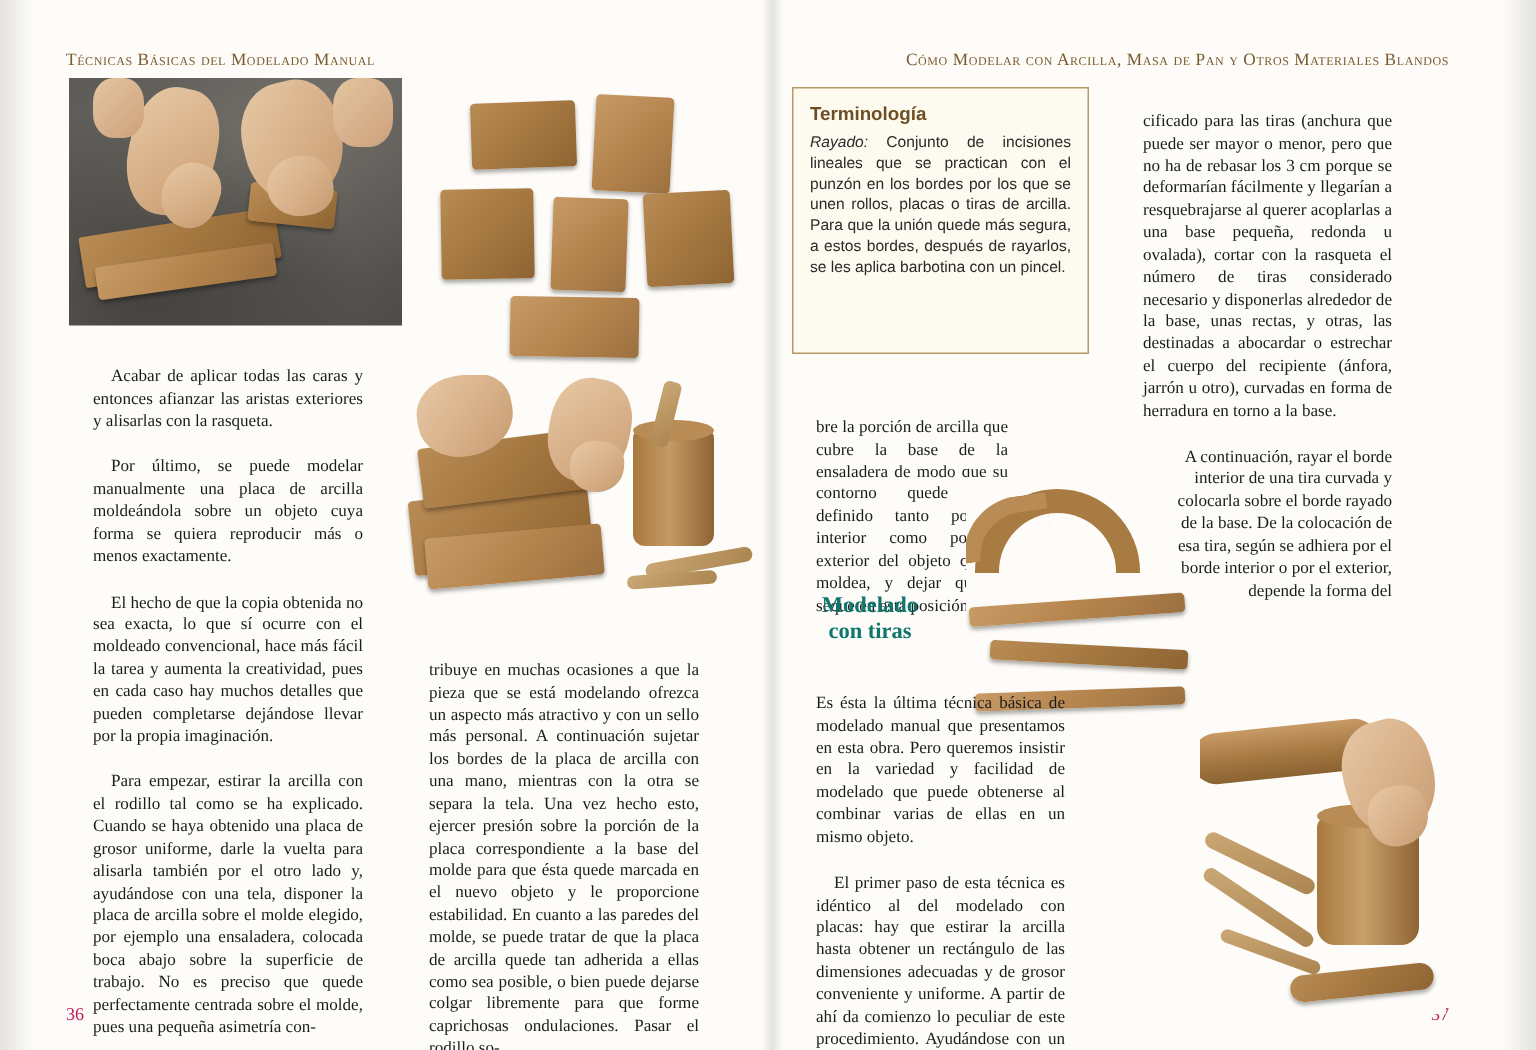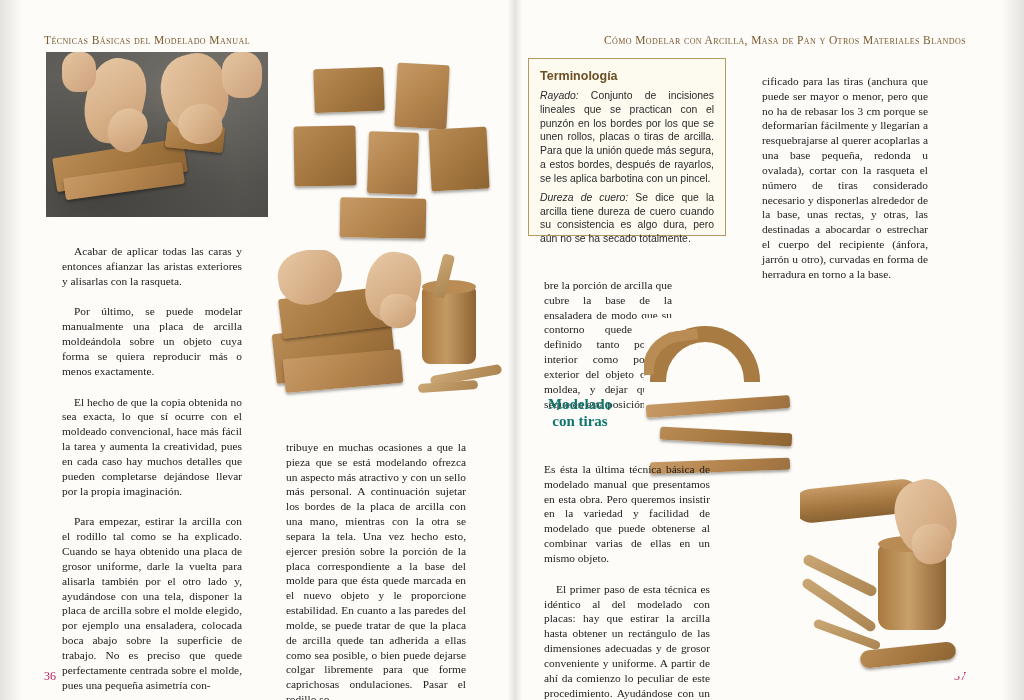"Dureza de cuero: Se dice" p { html: <p><span>Dureza de cuero:</span><span> Se dice que la arcilla tiene dureza de cuero cuando su consistencia es algo dura, pero aún no se ha secado totalmente.</span></p> -> none }
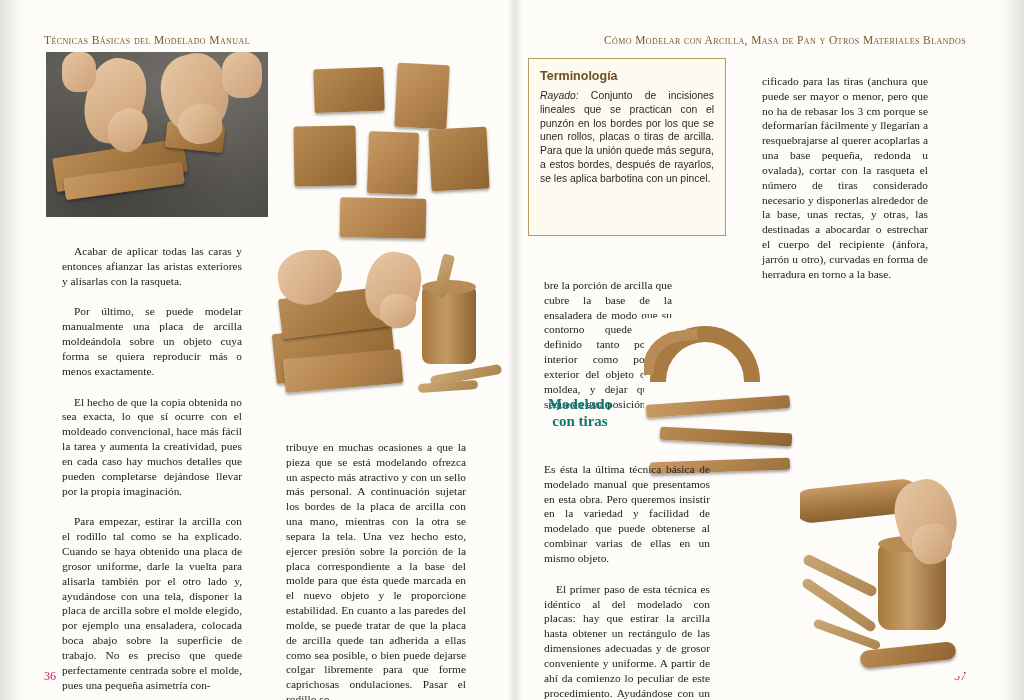"A continuación, rayar el borde" p { html: none -> <p>A continuación, rayar el borde interior de una tira curvada y colocarla sobre el borde rayado de la base. De la colocación de esa tira, según se adhiera por el borde interior o por el exterior, depende la forma del</p> }
